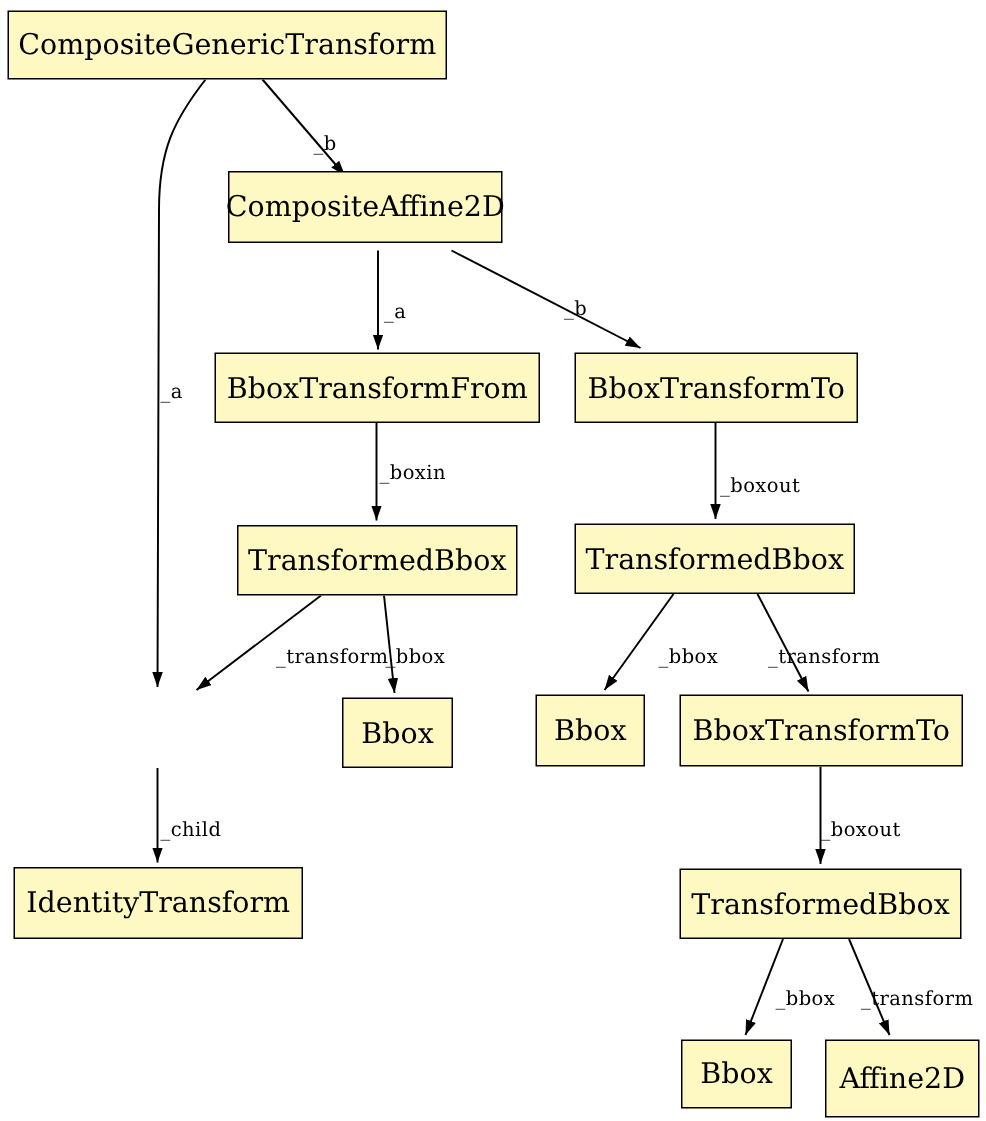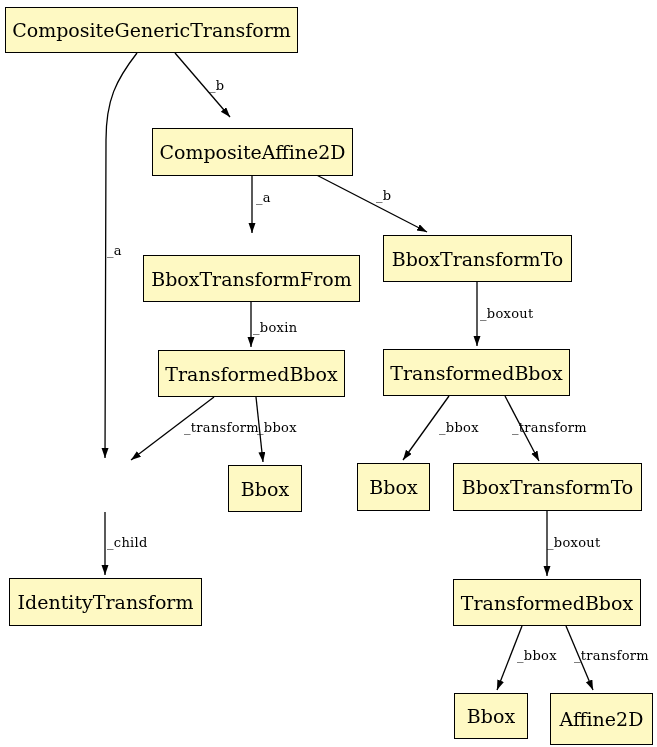"_b" .edge-label { margin-top: none -> 11px }
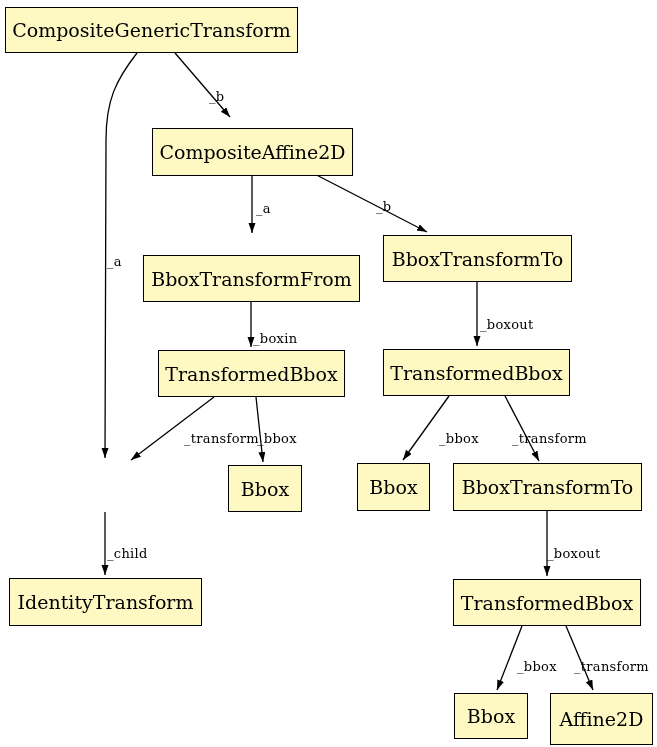"CompositeAffine2D" #n1 { top: 128px -> 114px; width: 201px -> 183px }
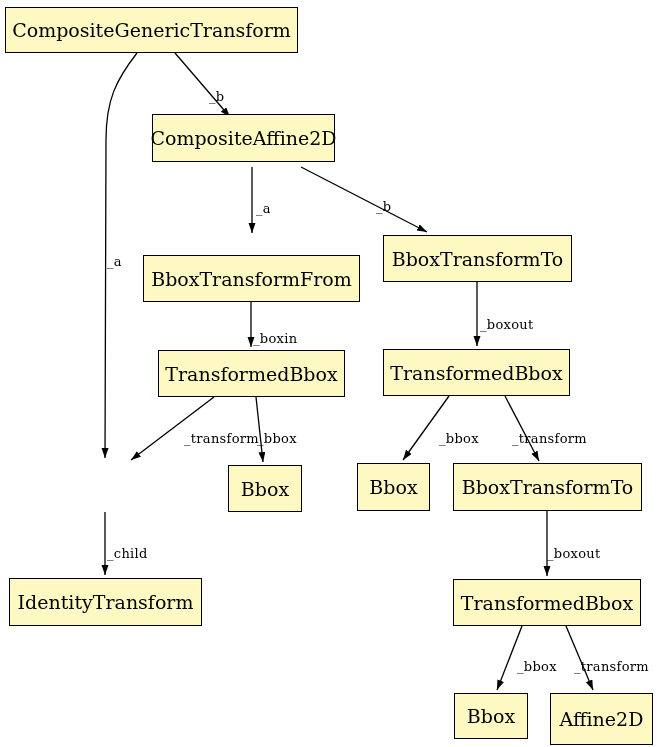"BboxTransformFrom" #n2 { margin-top: 20px -> none }
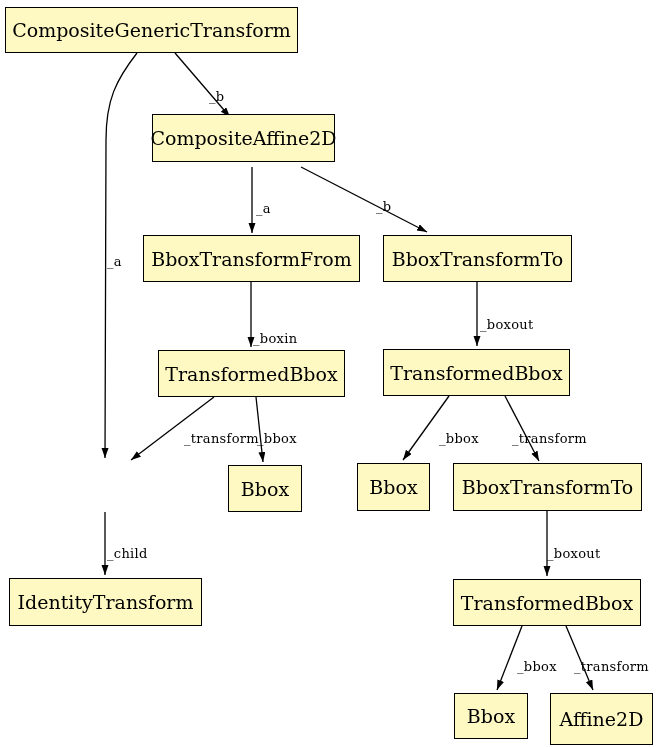"_boxin" #el4 { top: 321px -> 298px }
